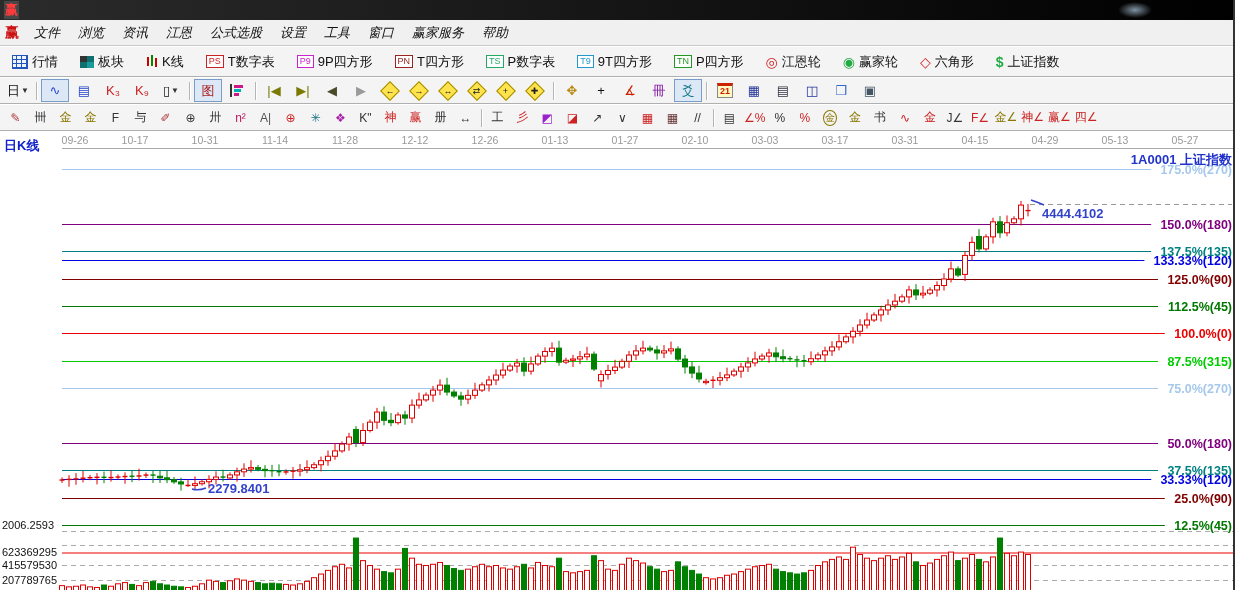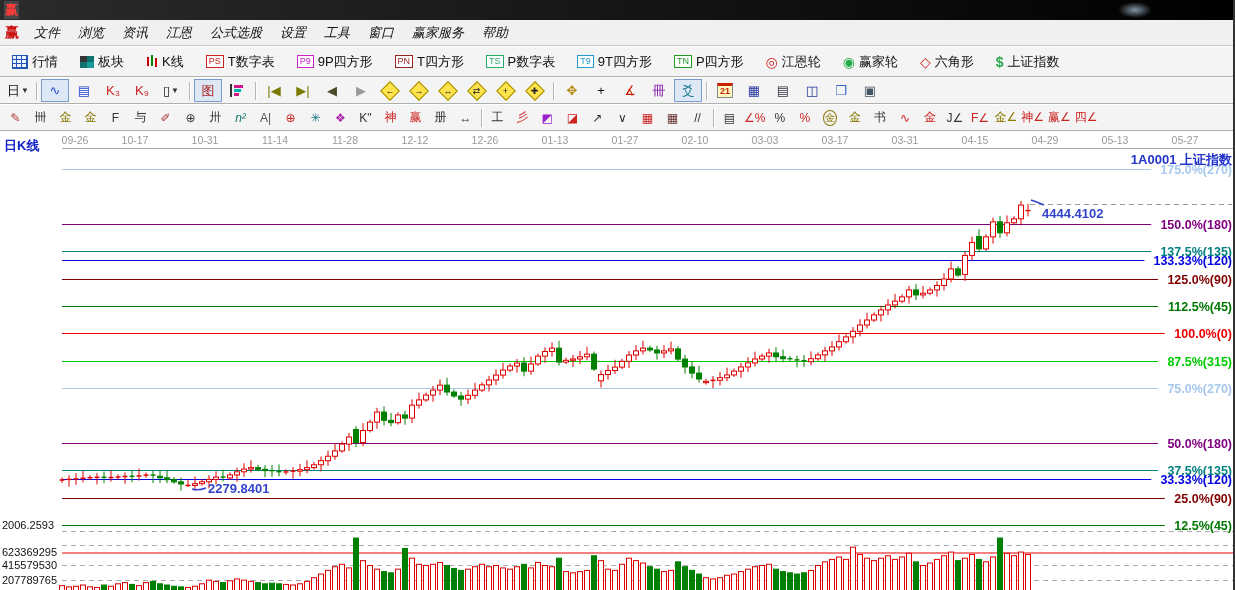"n²" span { color: #0f766e -> #be185d; font-style: italic -> none }
